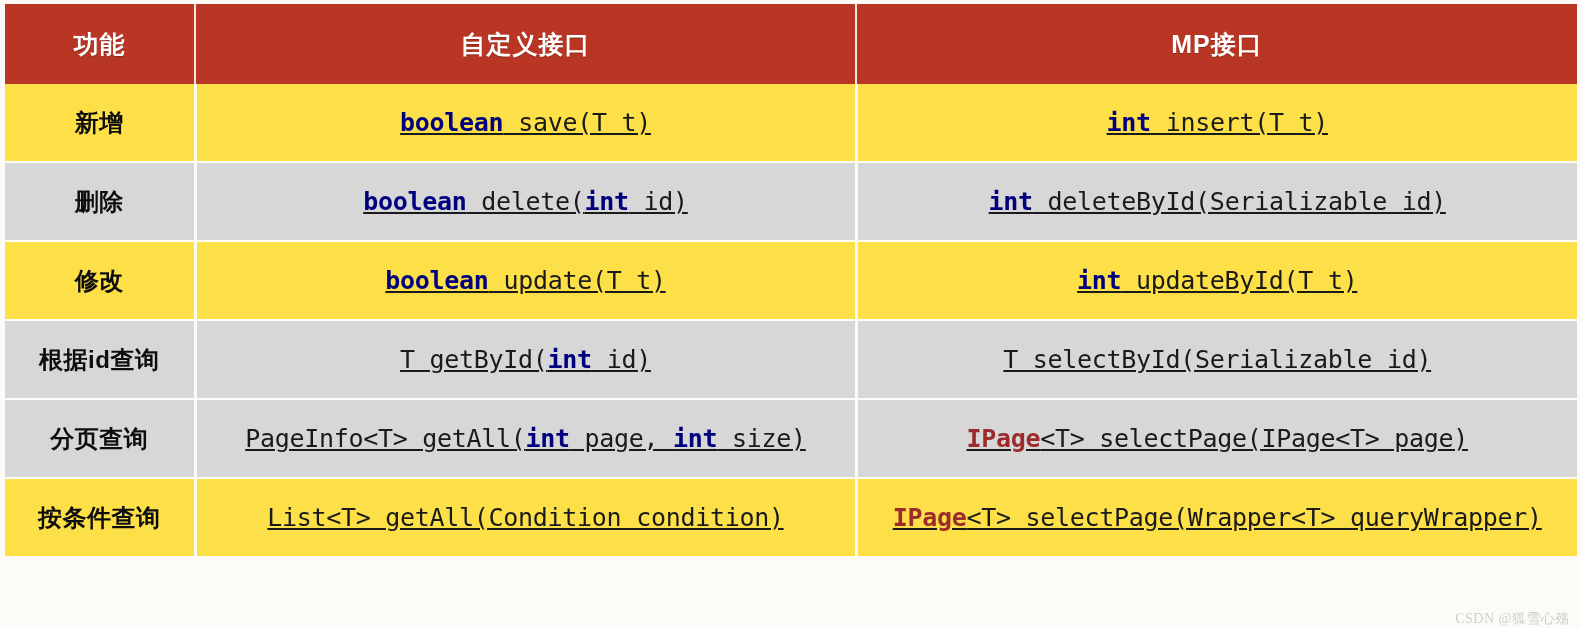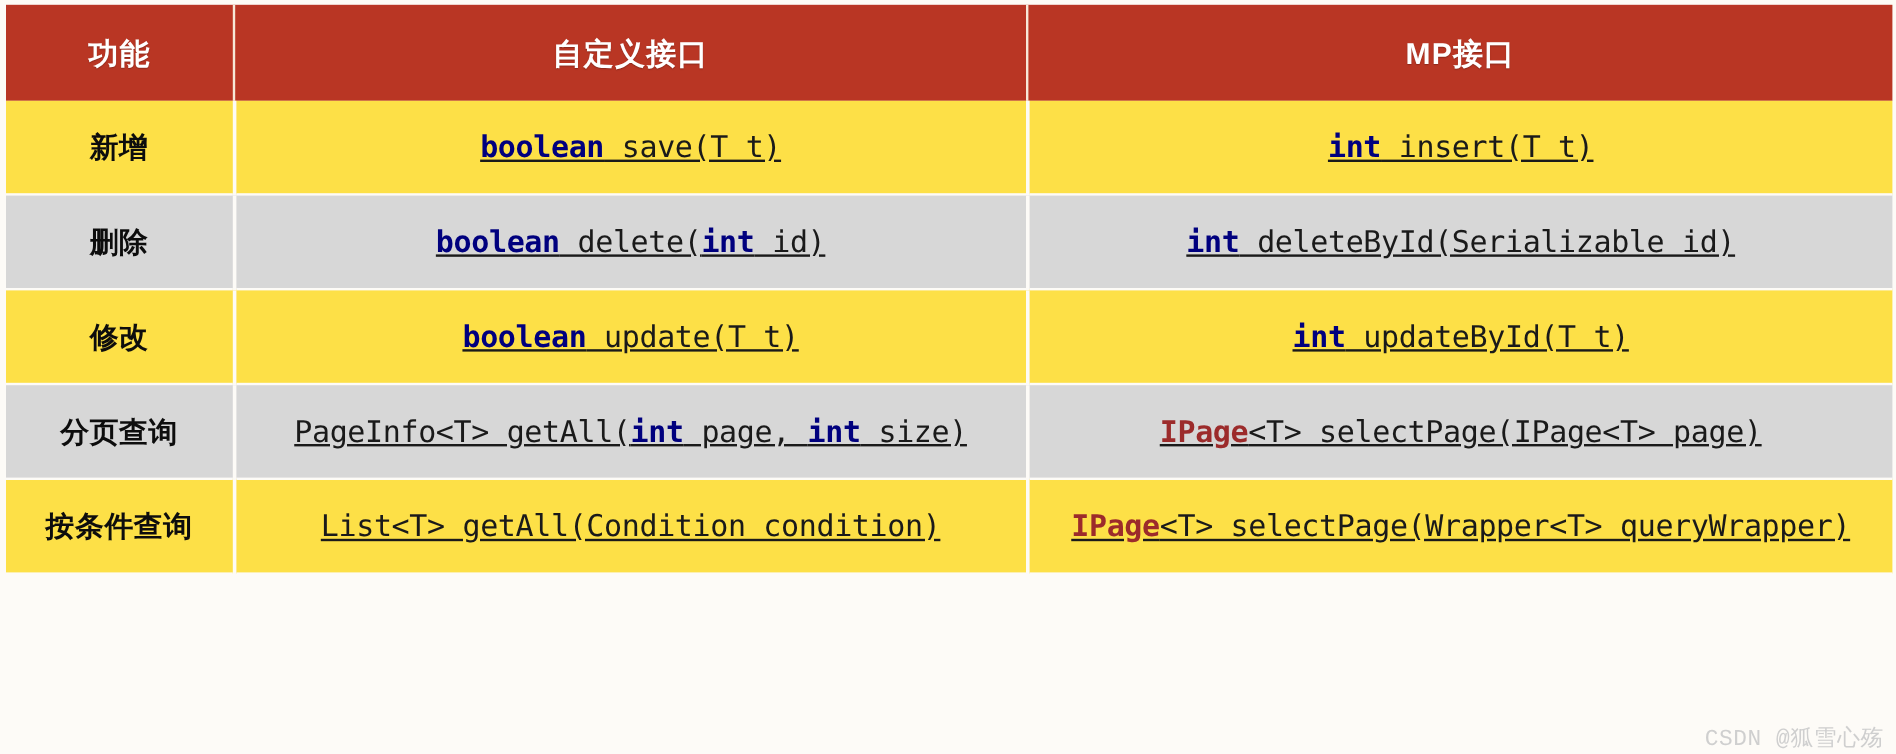"根据id查询" tr.even { html: none -> <tr> <td>根据id查询</td> <td><span>T getById(</span><span>int</span><span> id)</span></td> <td><span>T selectById(Serializable id)</span></td> </tr> }
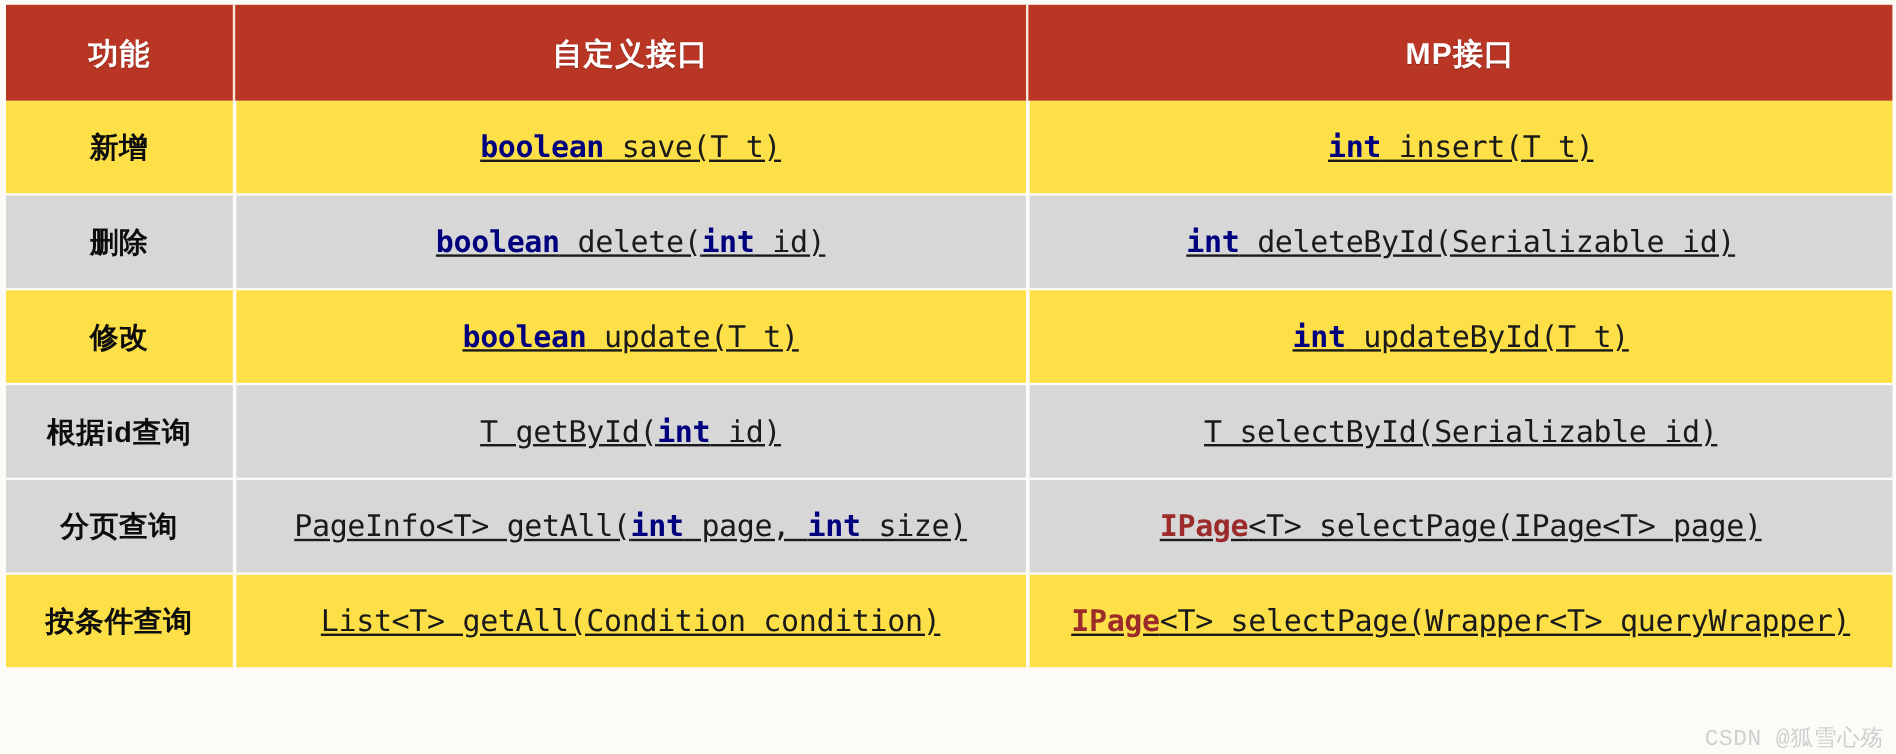"CSDN @狐雪心殇" .watermark { font-family: Liberation Mono, monospace -> Liberation Serif, serif; font-size: 19px -> 14px }
